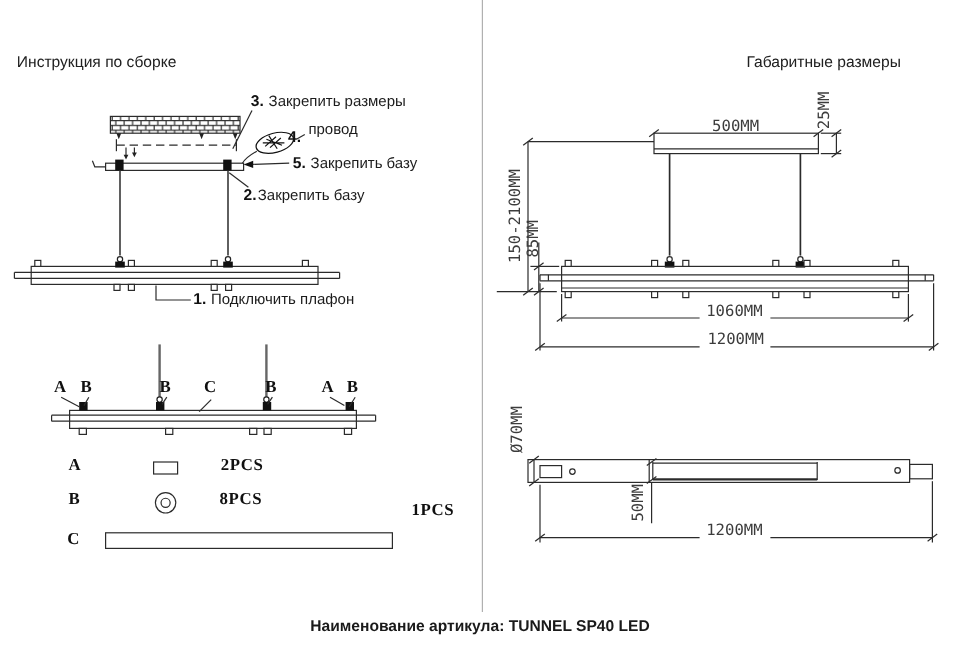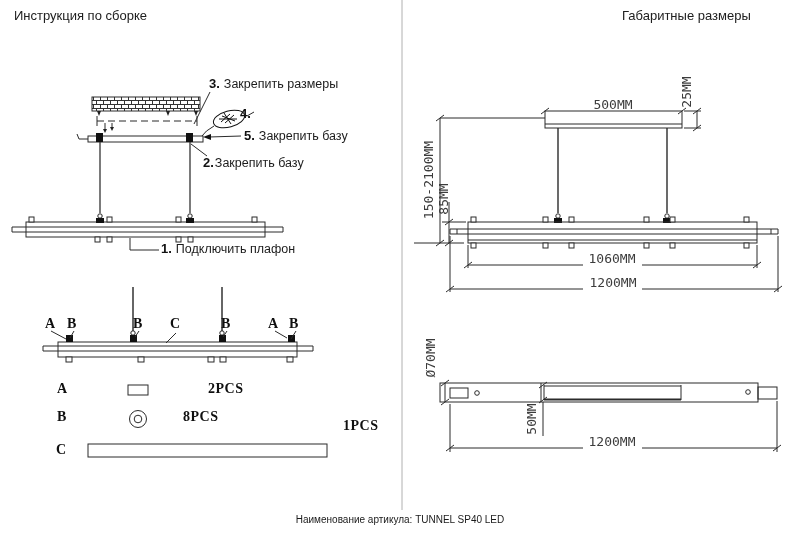"Инструкция по сборке" .title { margin-top: none -> 36px }
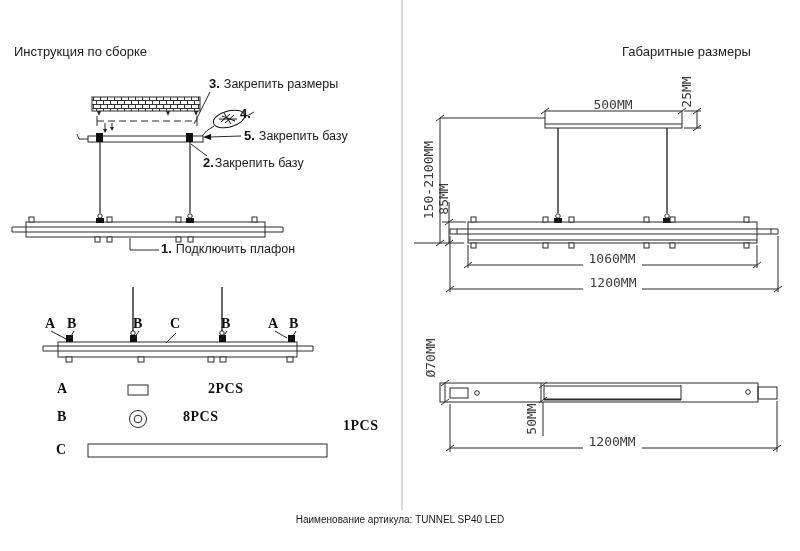"провод" div { html: none -> <div>провод</div> }
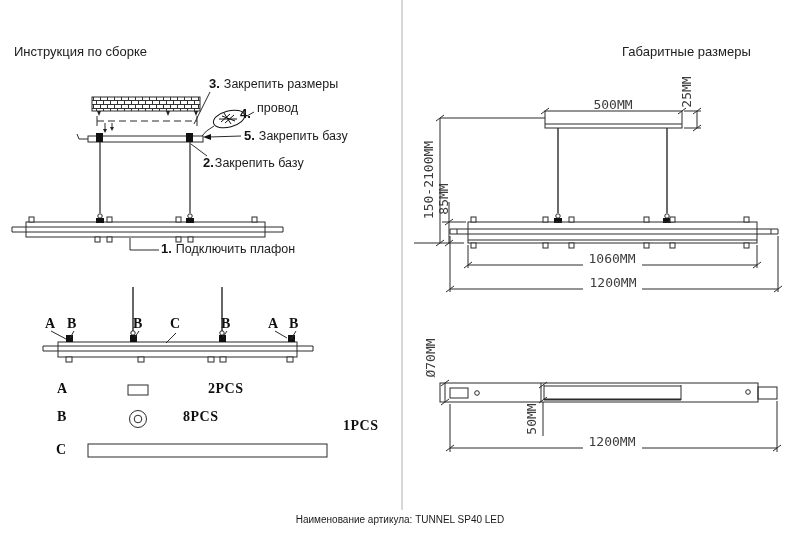"2PCS" div.lbl { left: 208px -> 184px }
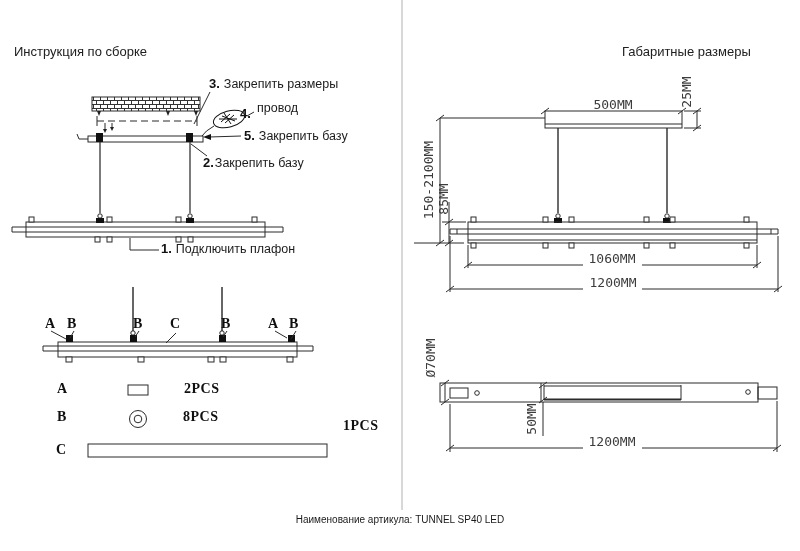"Наименование артикула: TUNNEL SP40 LED" .footer { font-size: 10px -> 13px; font-weight: none -> bold }
